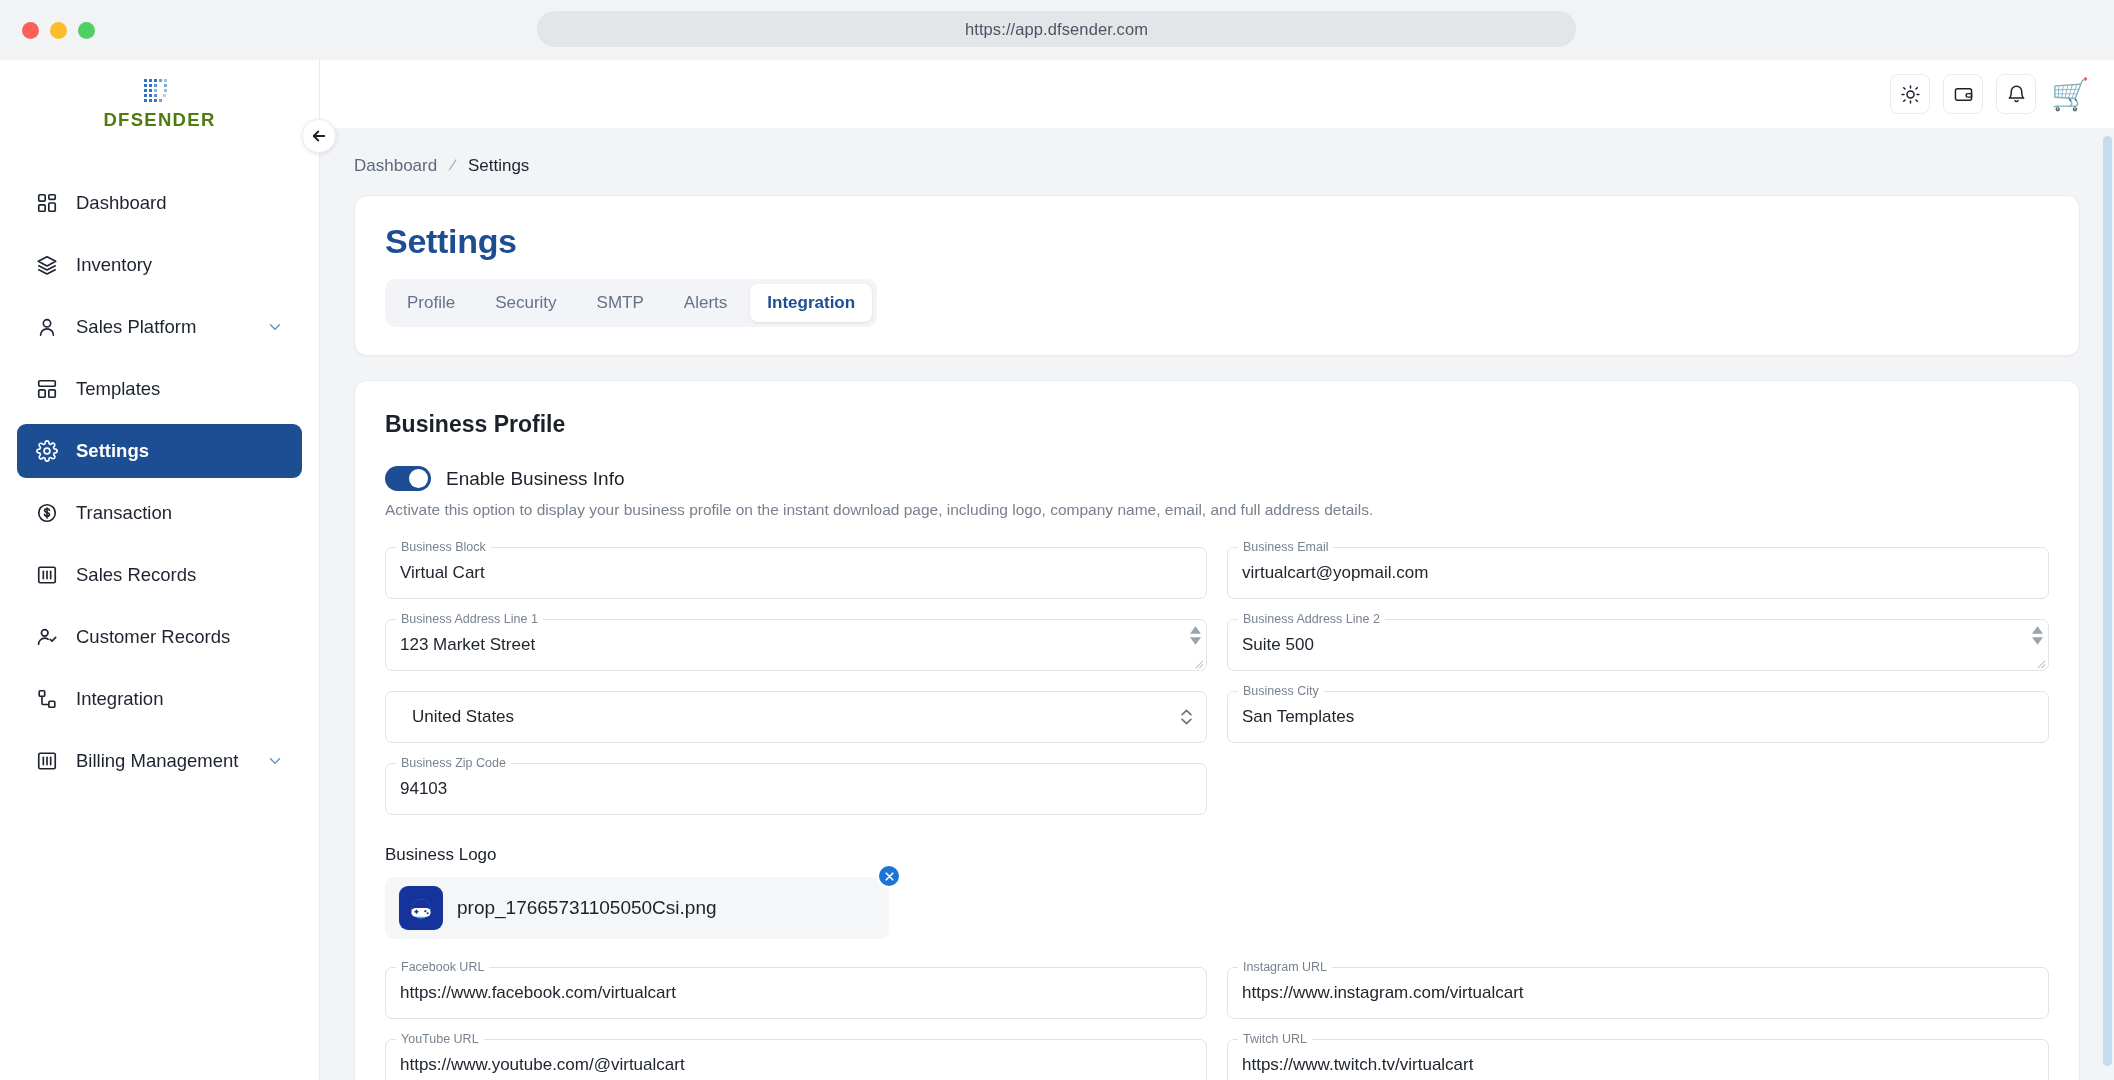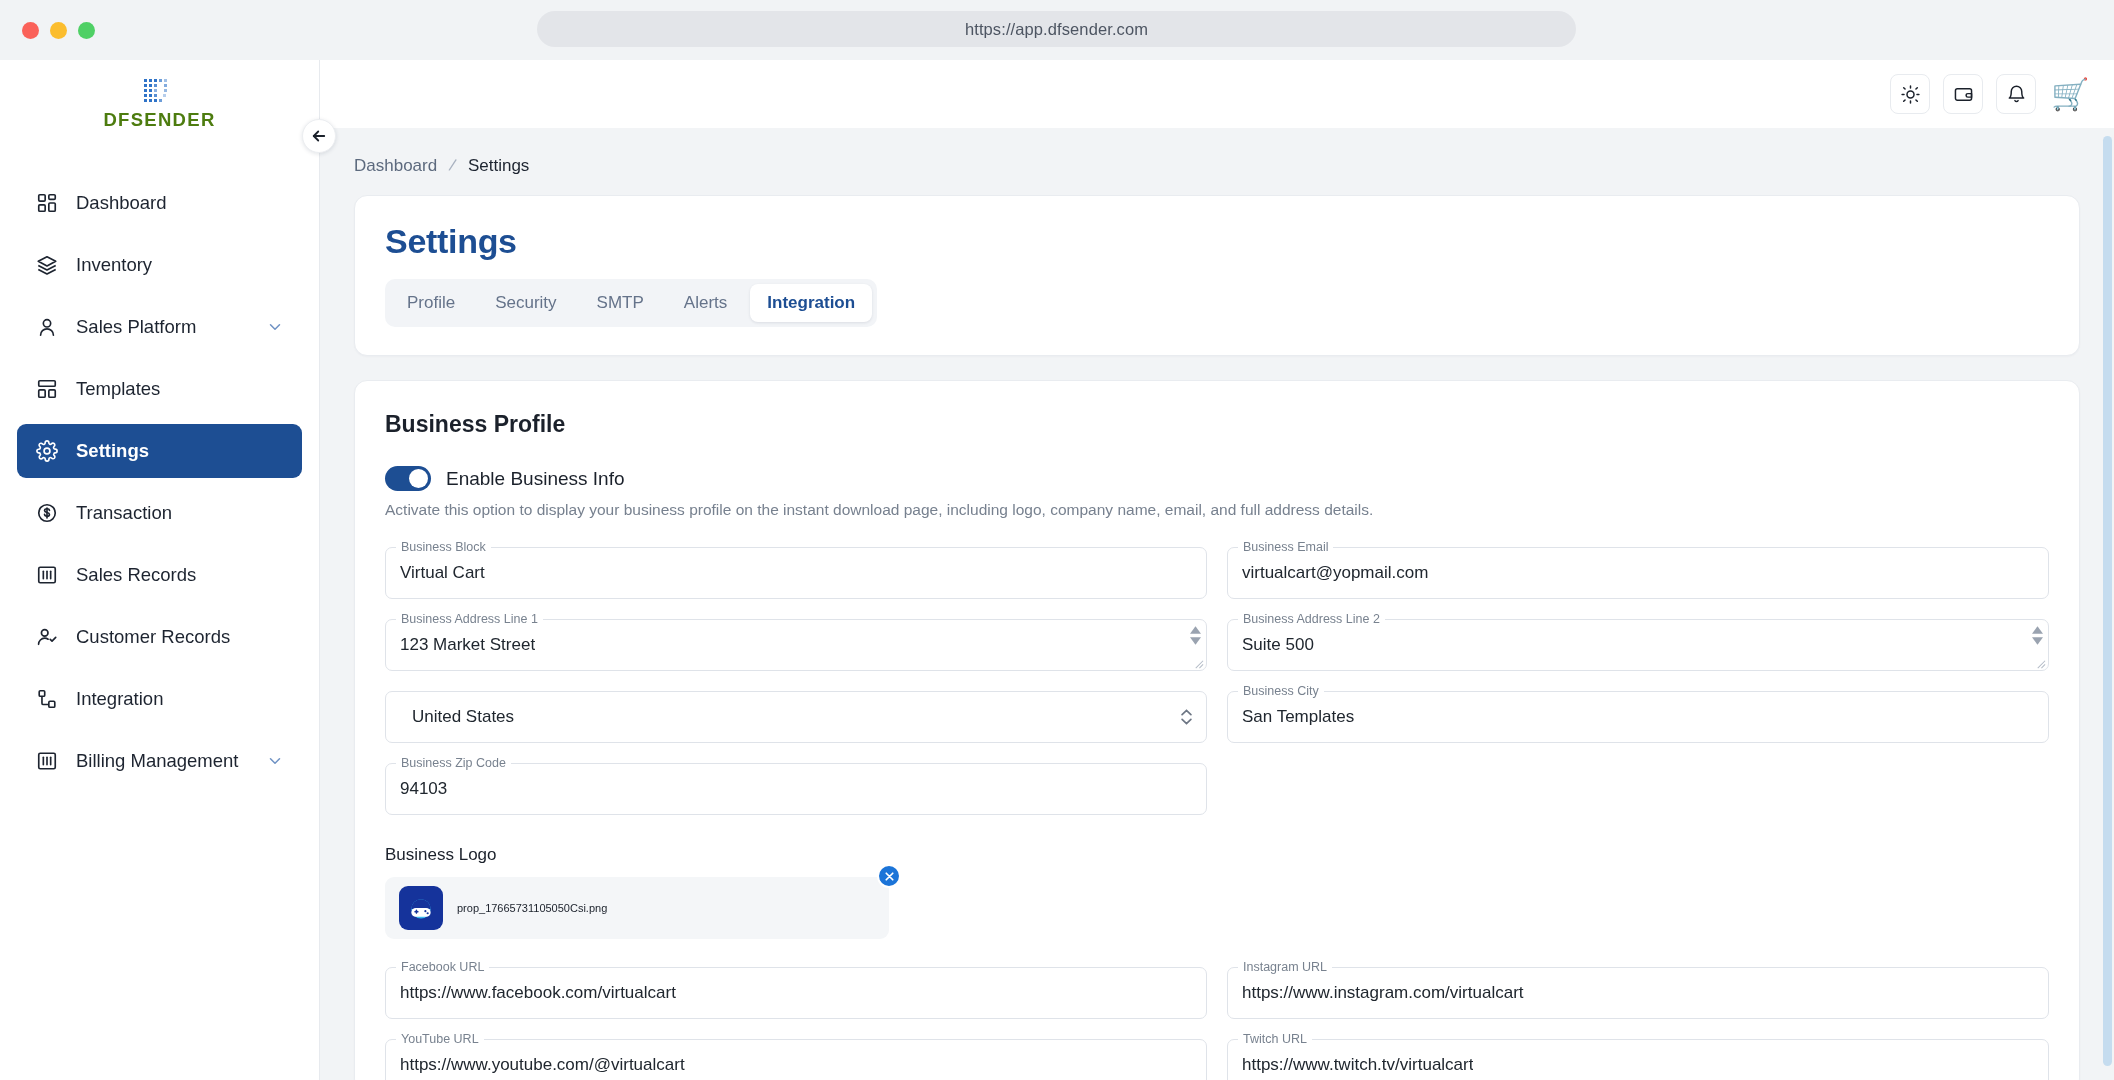"prop_17665731105050Csi.png" .logo-filename { font-size: 11px -> 19px }
